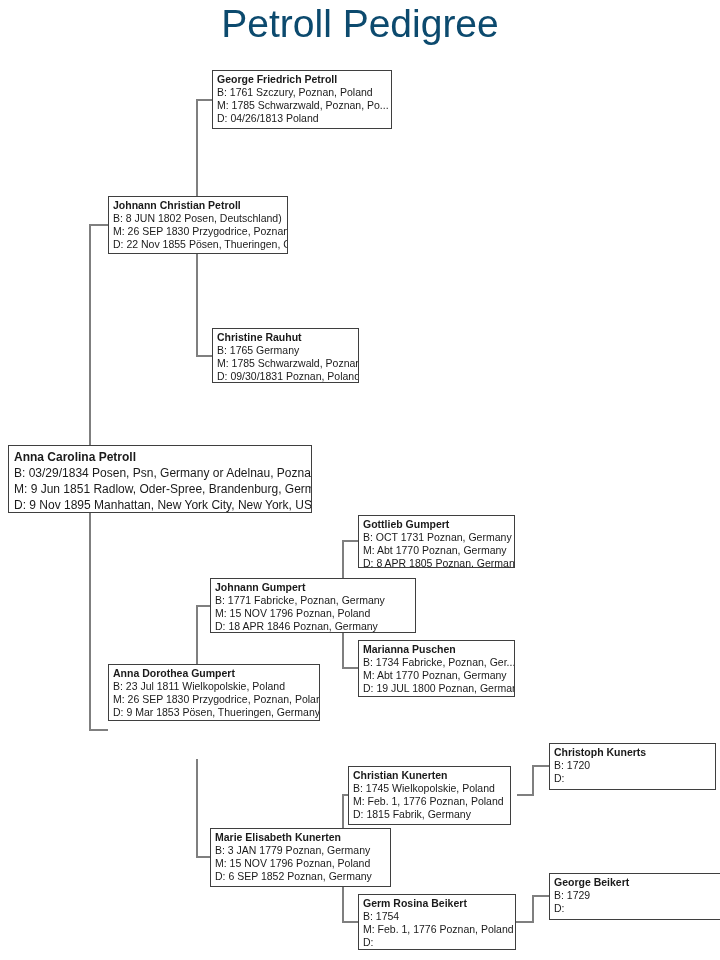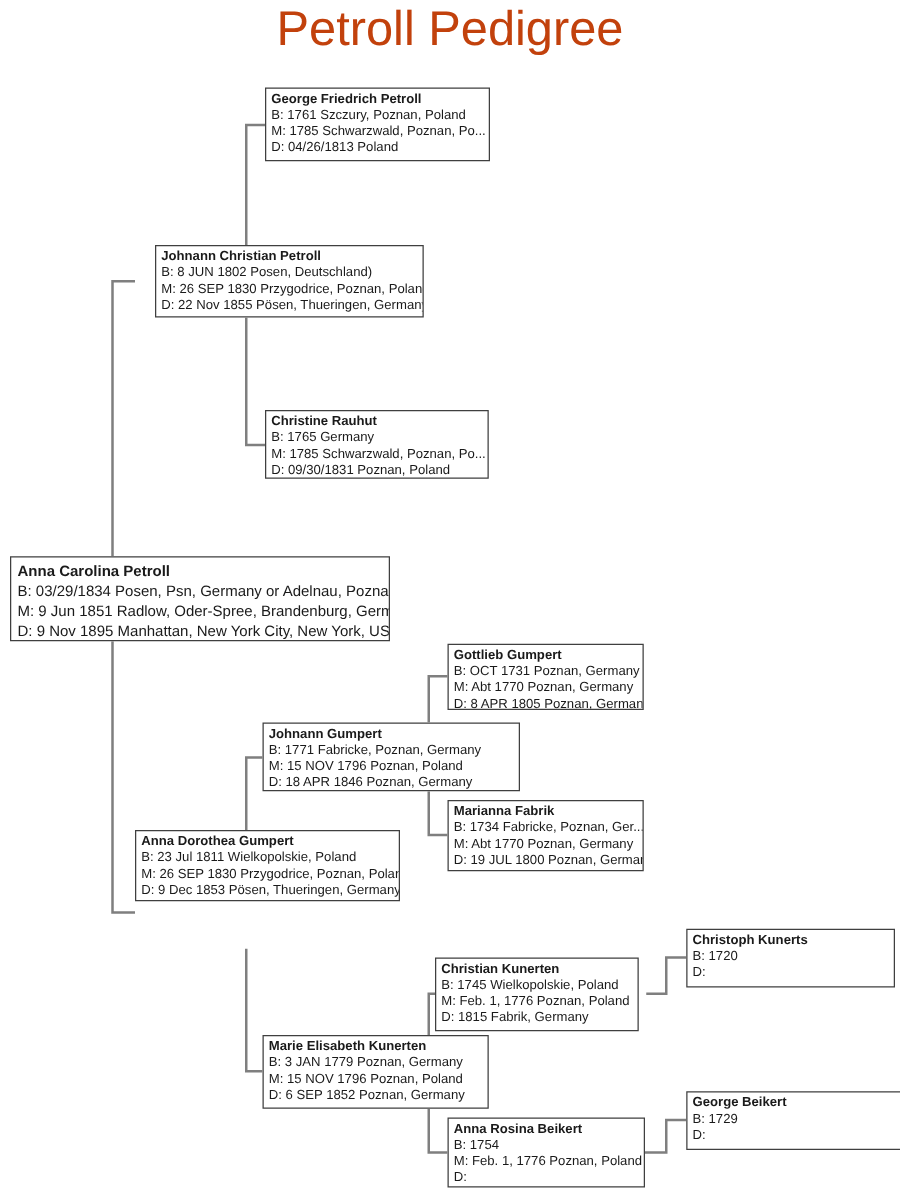"Petroll Pedigree" .title { color: #c2410c -> #0c4a6e }
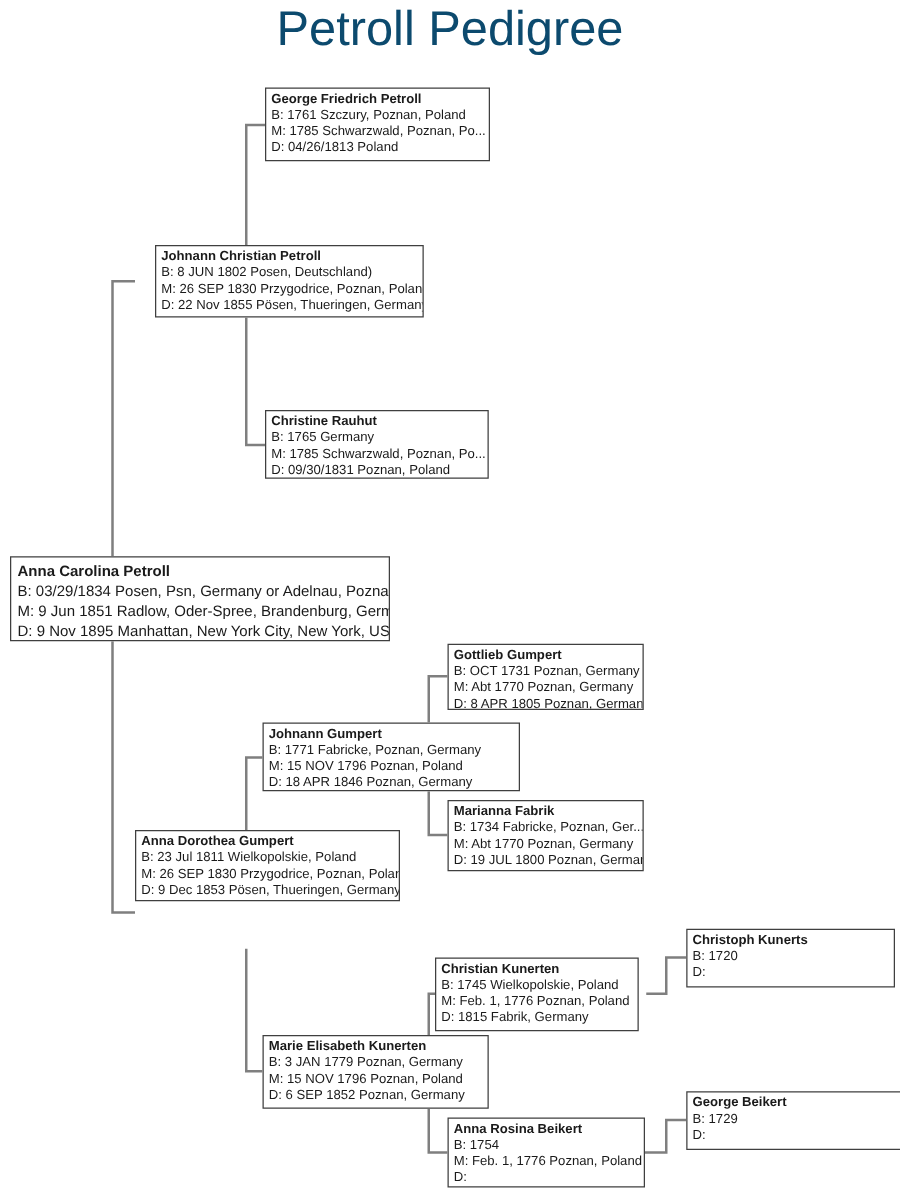"Johnann Christian Petroll" div.pbox { left: 124px -> 108px; width: 215px -> 180px }
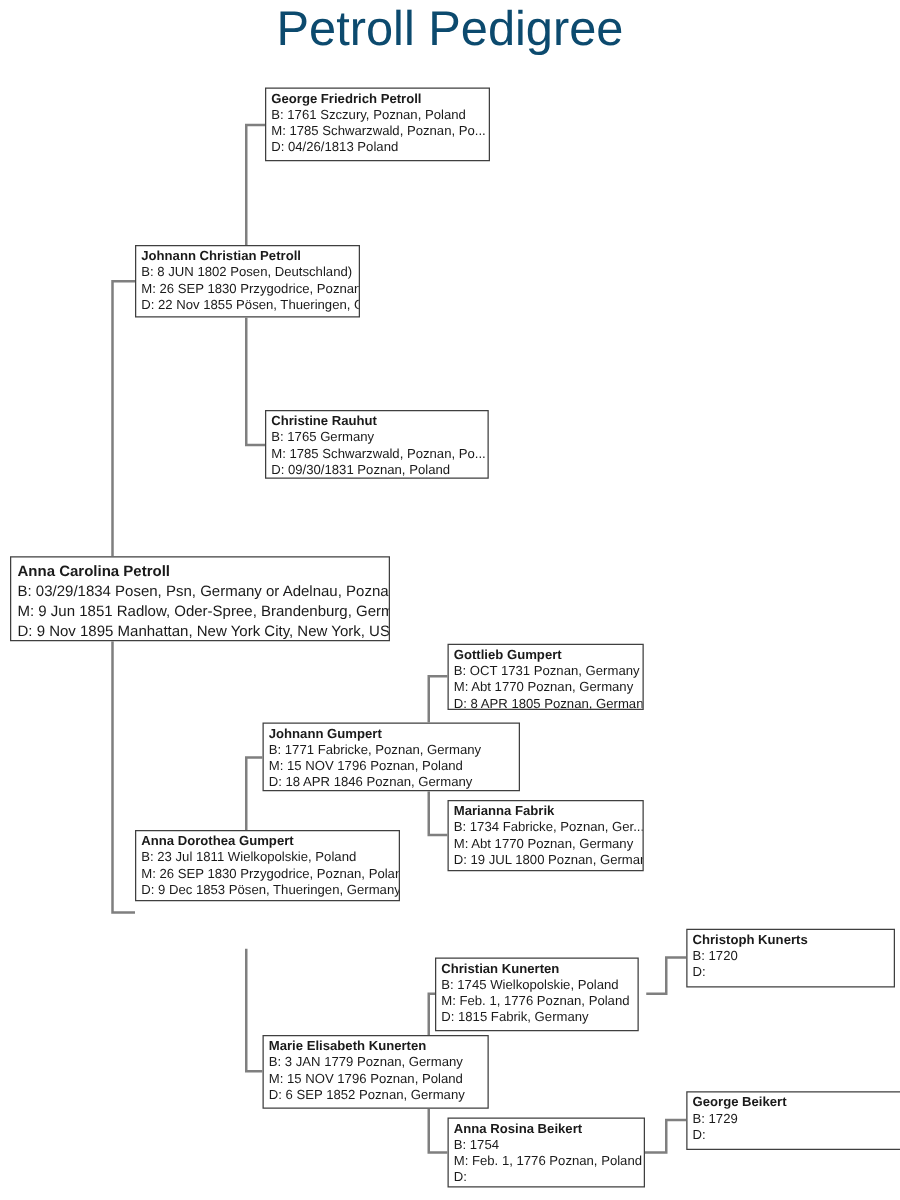"Christine Rauhut" div.pbox { width: 179px -> 147px }
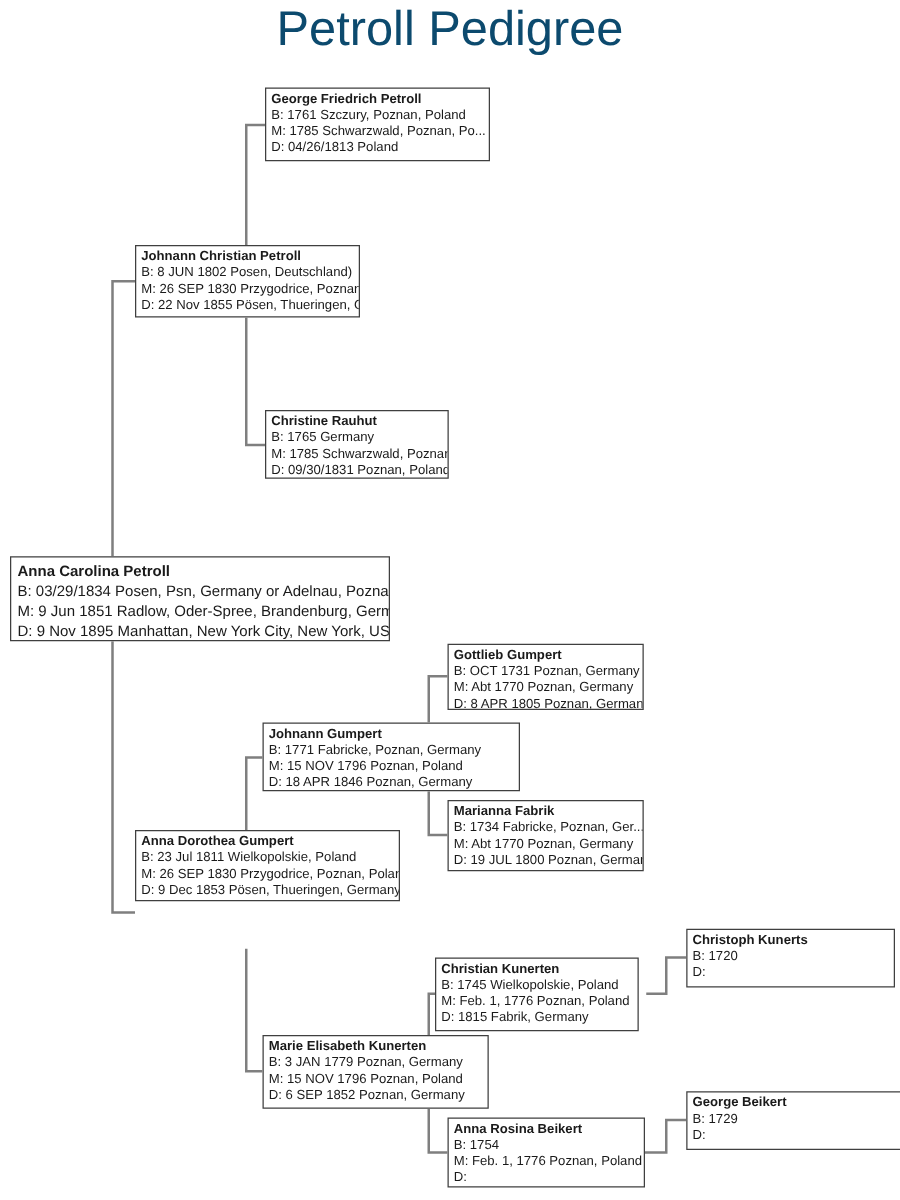"Marianna Fabrik" div.pname { text: Fabrik -> Puschen }
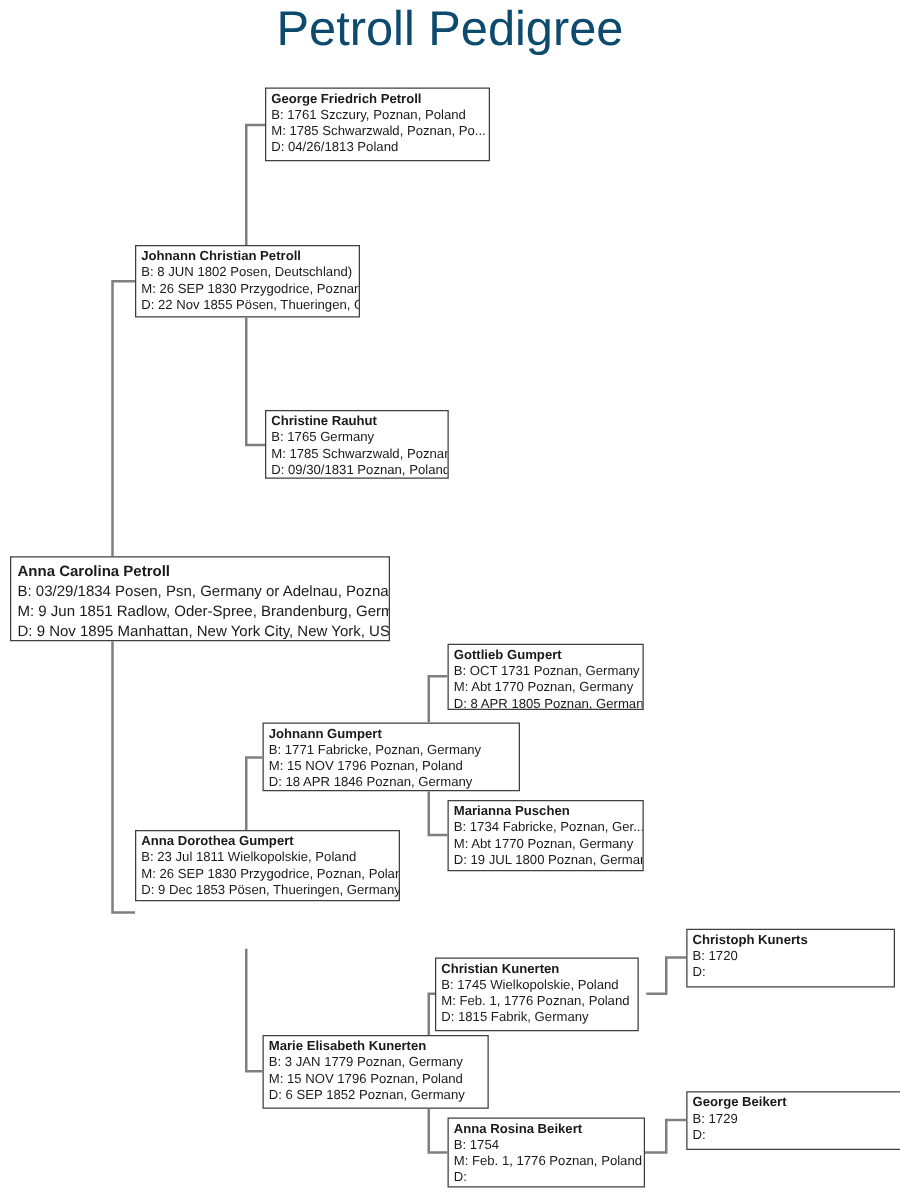"D: 9 Dec 1853 Pösen," div.pline { text: Dec -> Mar }
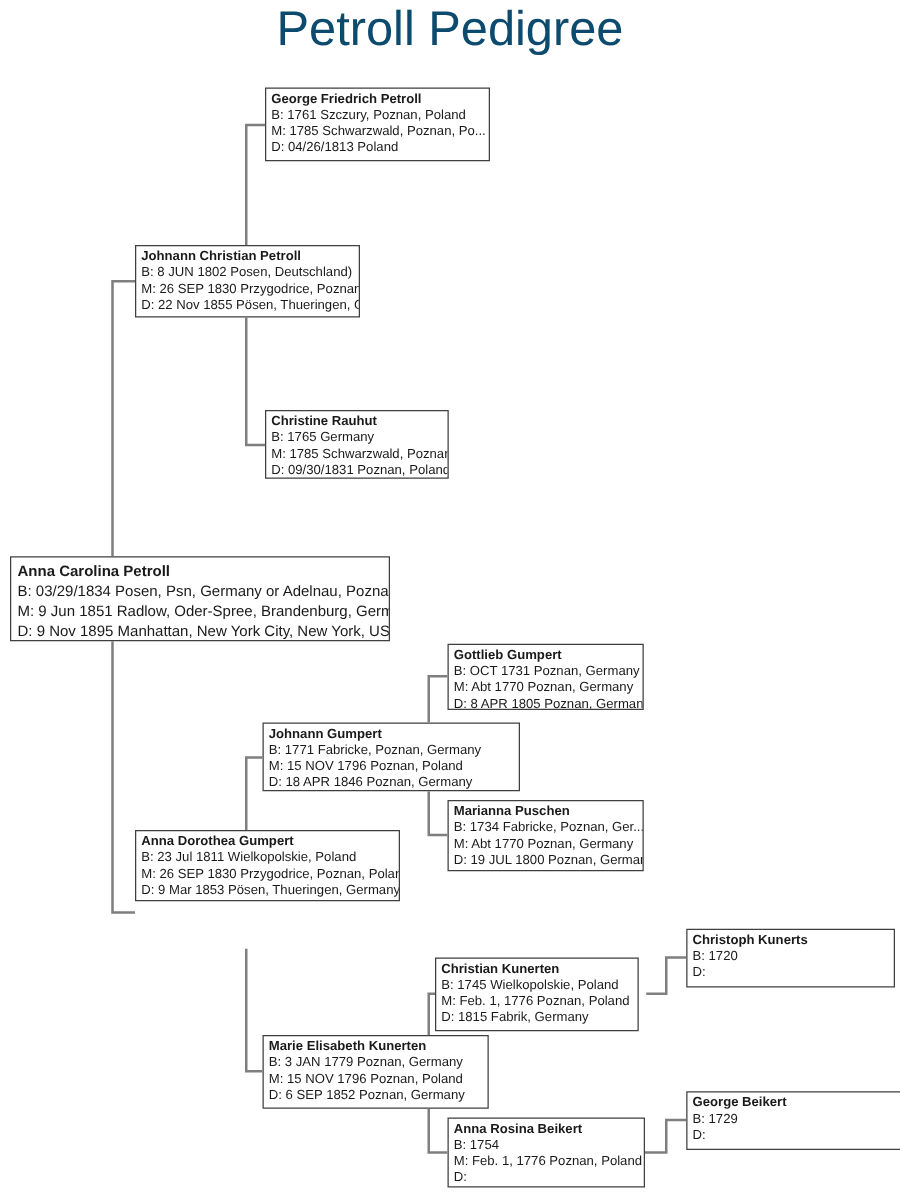"Anna Rosina Beikert" div.pname { text: Anna -> Germ }
